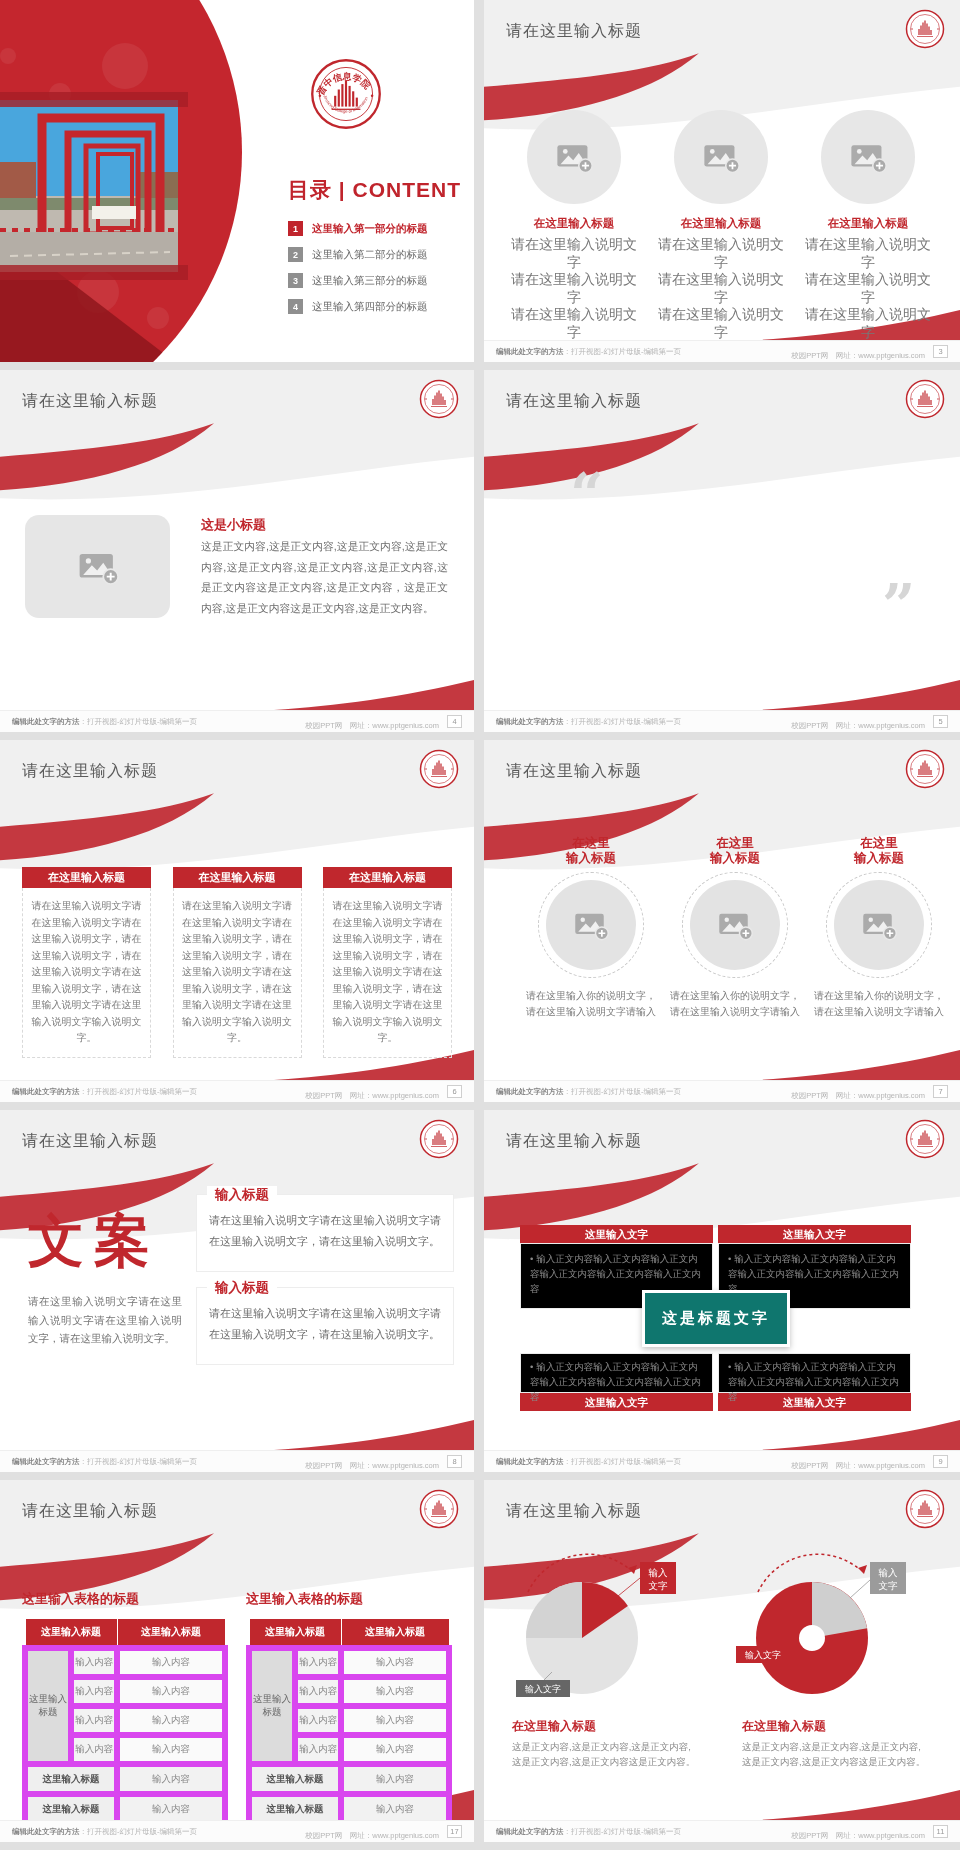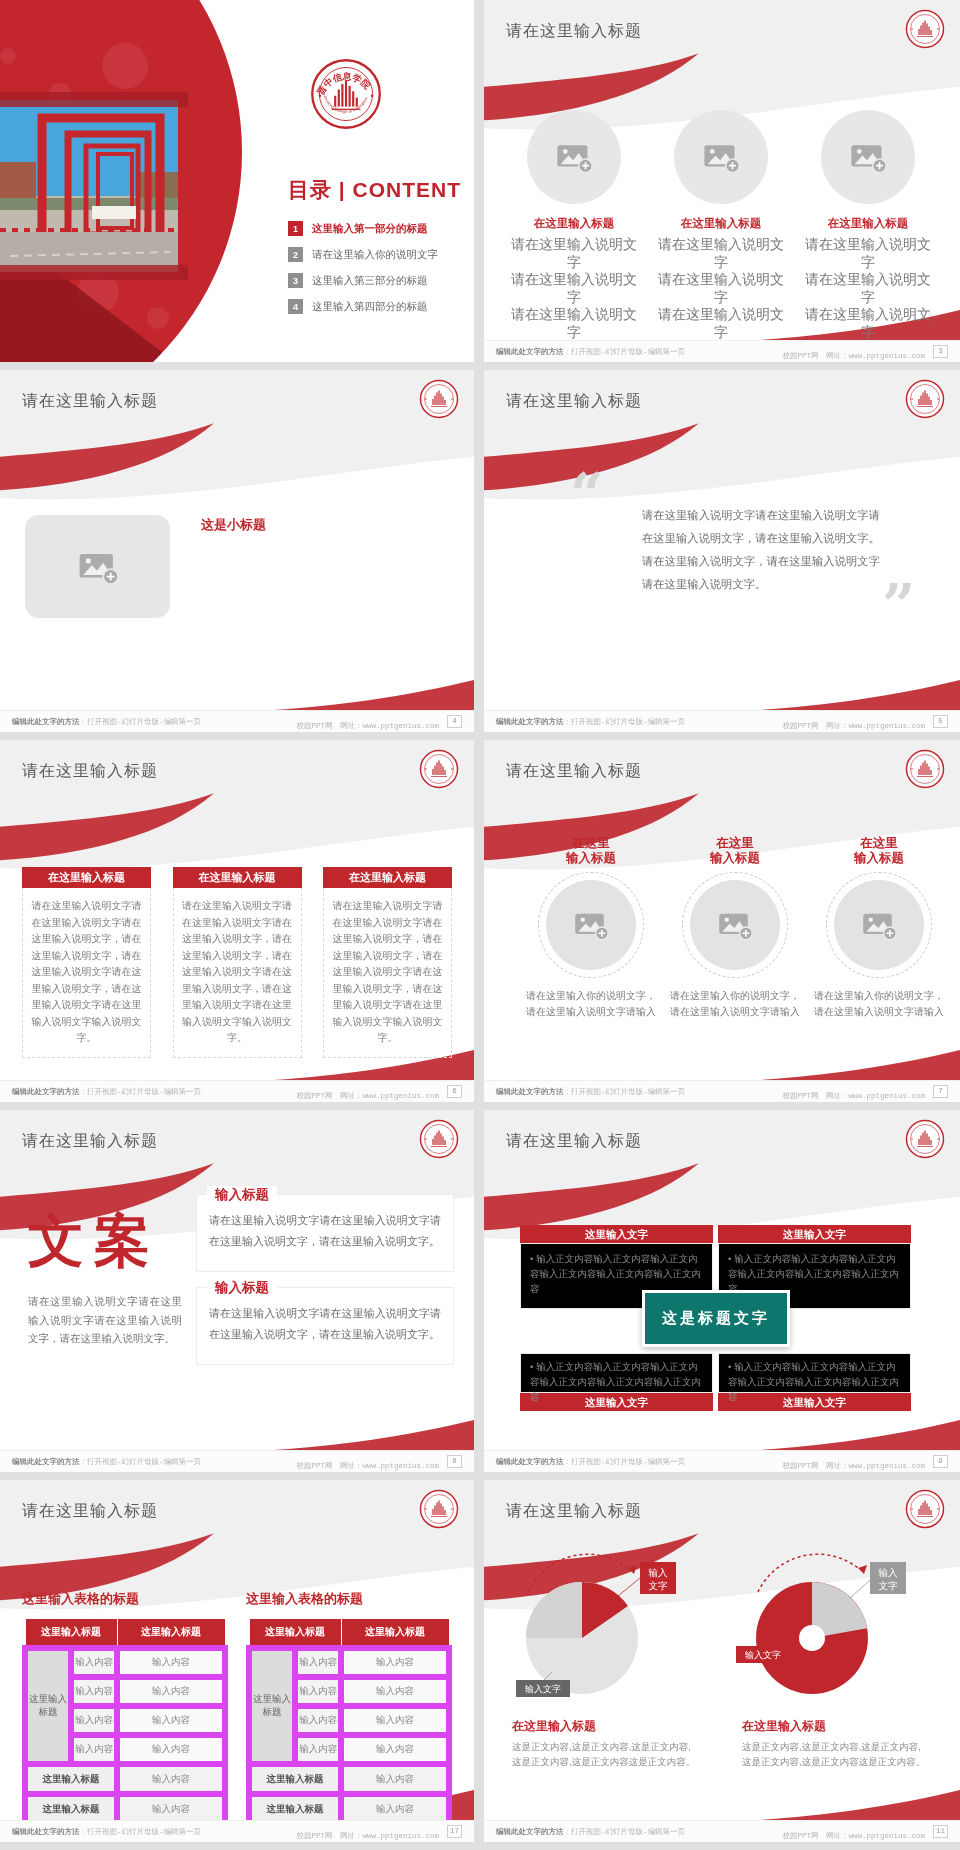"请在这里输入你的说明文字" span.toc-lbl { text: 请在这里输入你的说明文字 -> 这里输入第二部分的标题 }
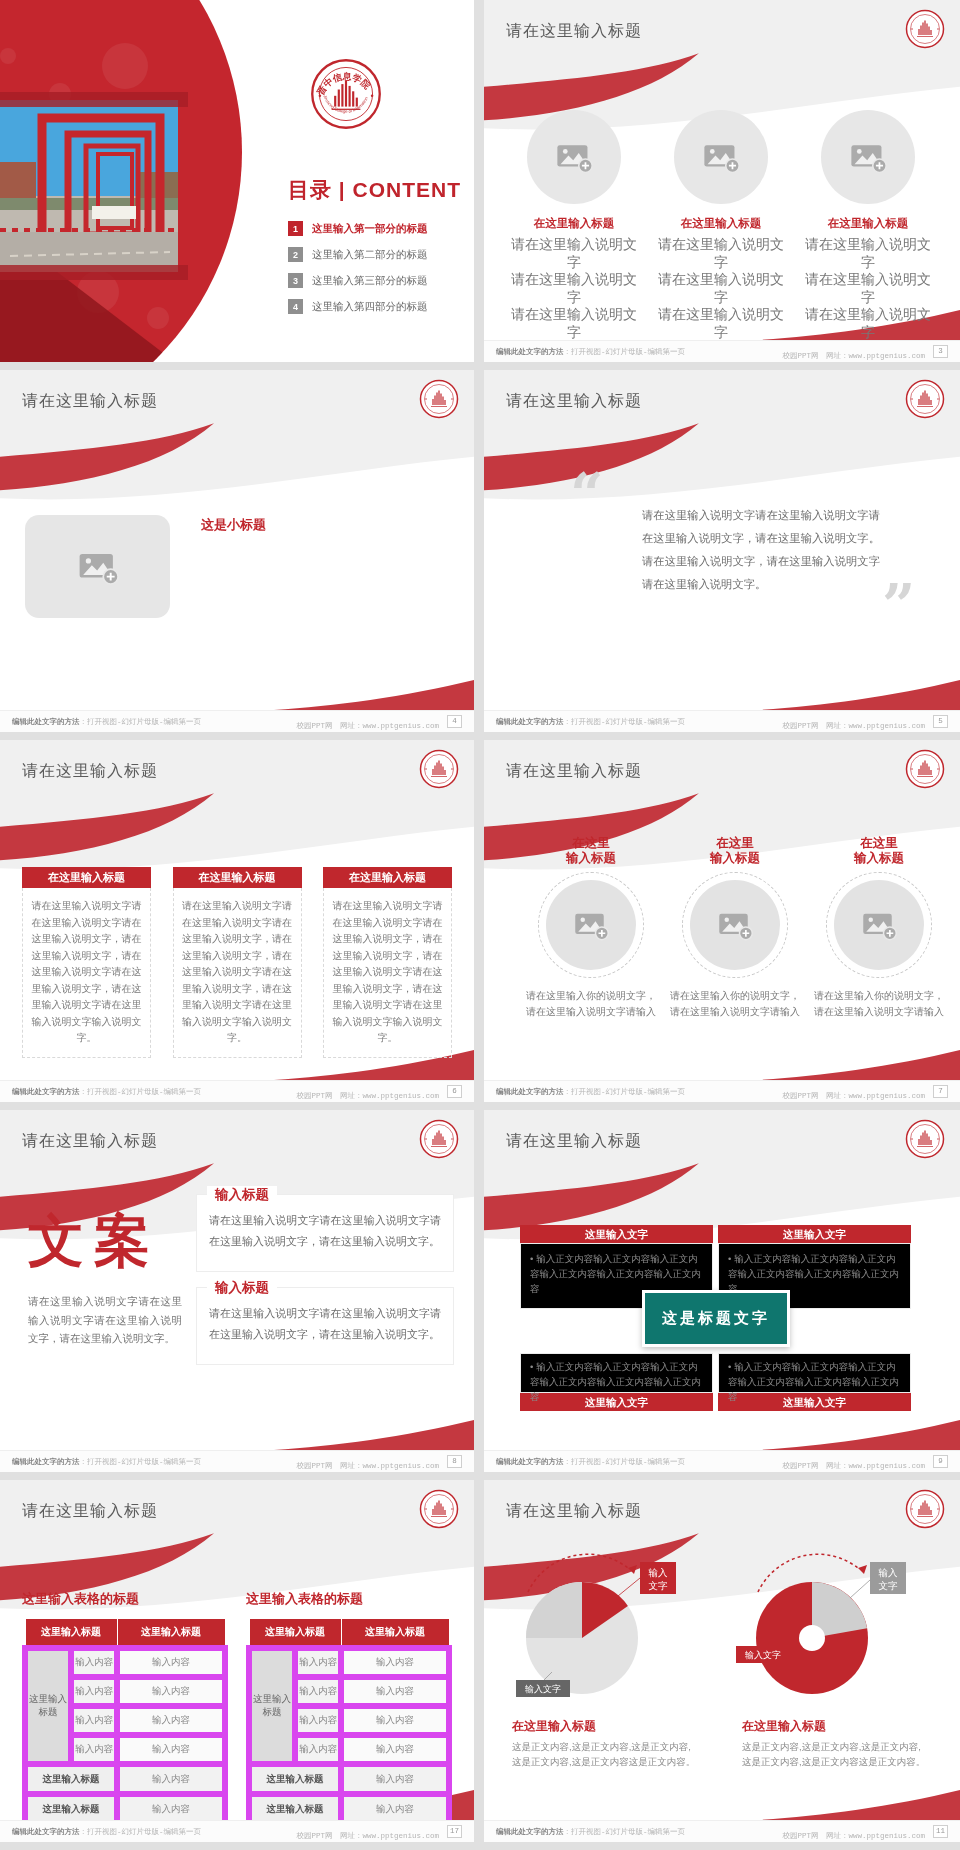"编辑此处文字的方法：打开视图-幻灯片母版-编辑第一页" .strip { font-family: Liberation Mono, monospace -> none }
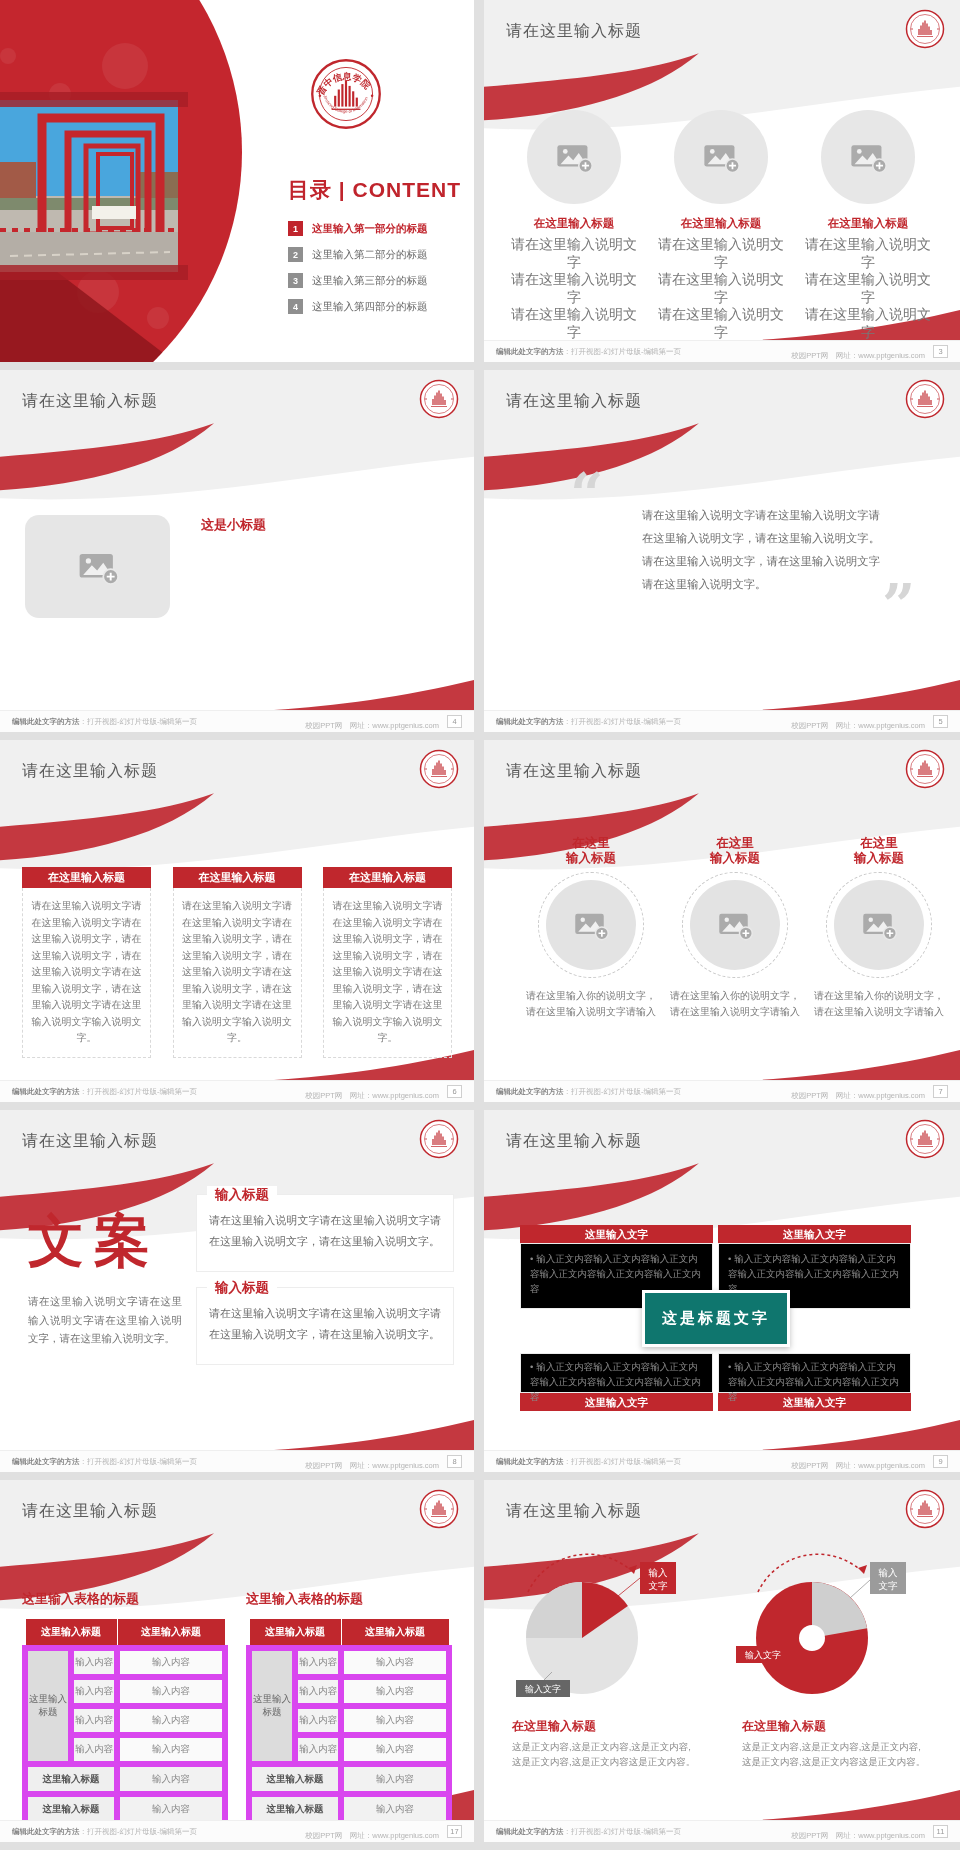"请在这里输入说明文字请在这里输入说明文字请在这里输入说明文字，请在这里输入说明文字。请在这里输入" div.qp { html: <div>请在这里输入说明文字请在这里输入说明文字请在这里输入说明文字，请在这里输入说明文字。请在这里输入说明文字，请在这里输入说明文字请在这里输入说明文字。</div> -> none }
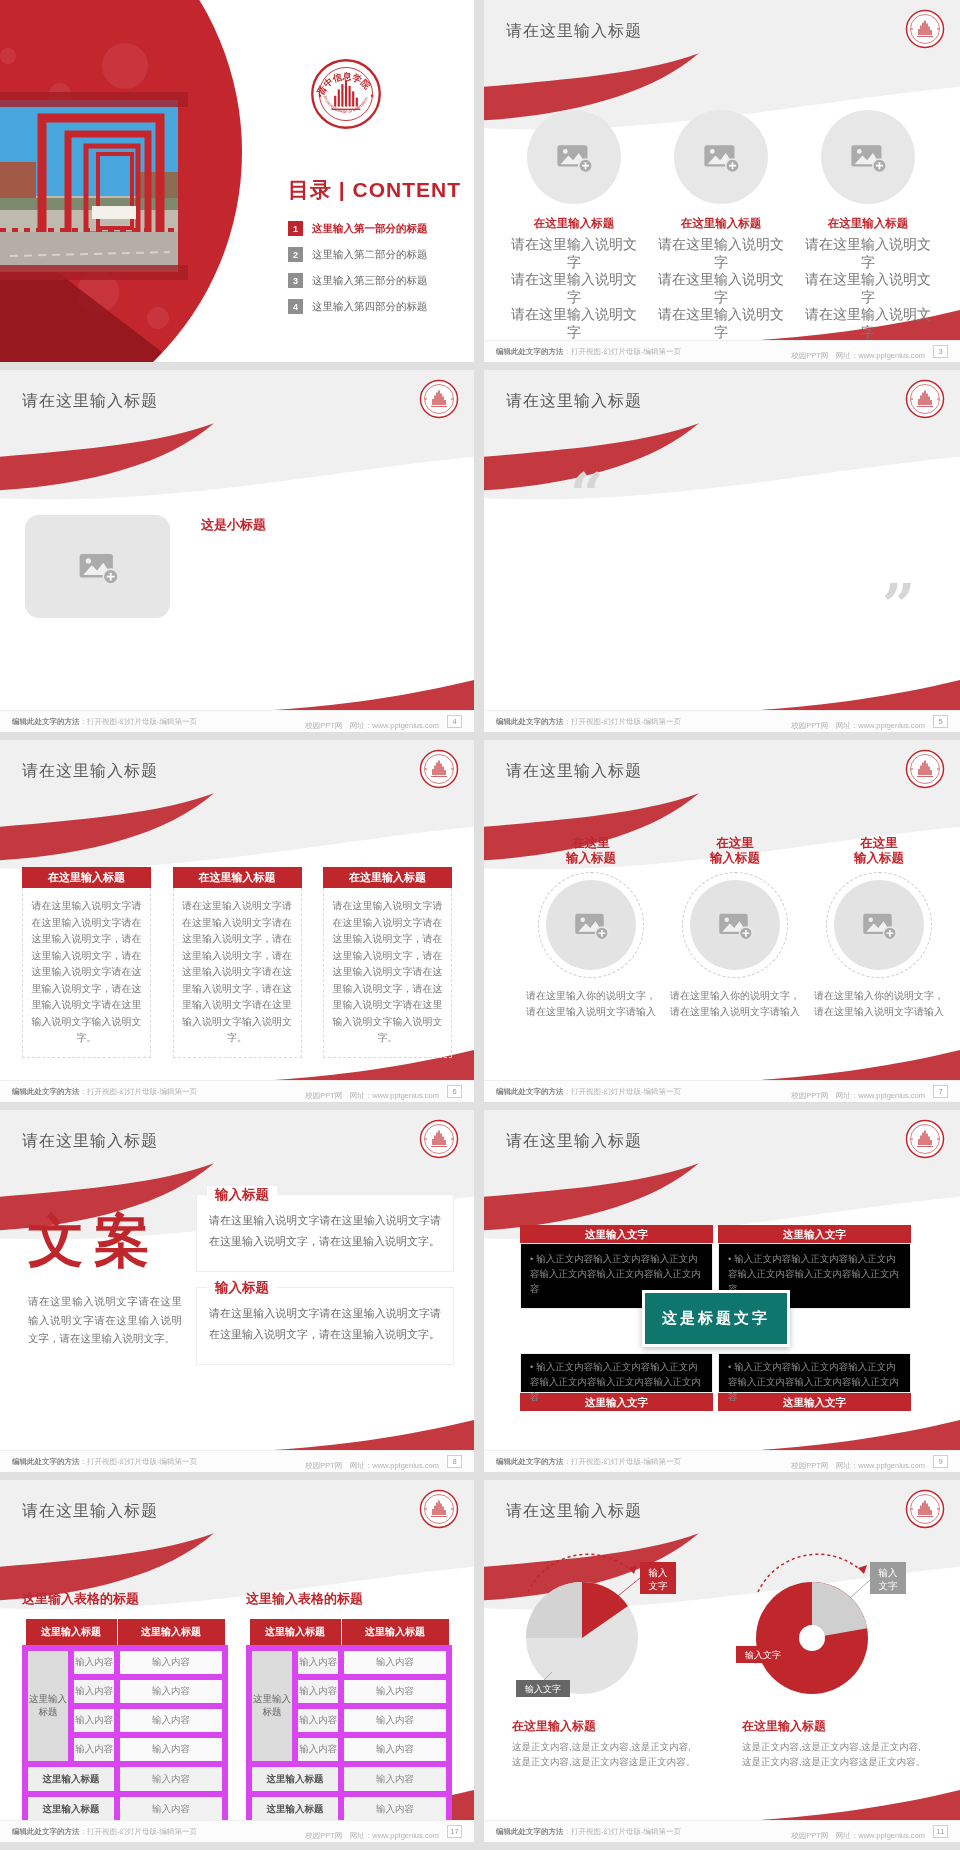"这是正文内容,这是正文内容,这是正文内容,这是正文内容,这是正文内容,这是正文内" div.s3p { html: none -> <div>这是正文内容,这是正文内容,这是正文内容,这是正文内容,这是正文内容,这是正文内容,这是正文内容,这是正文内容这是正文内容,这是正文内容，这是正文内容,这是正文内容这是正文内容,这是正文内容。</div> }
